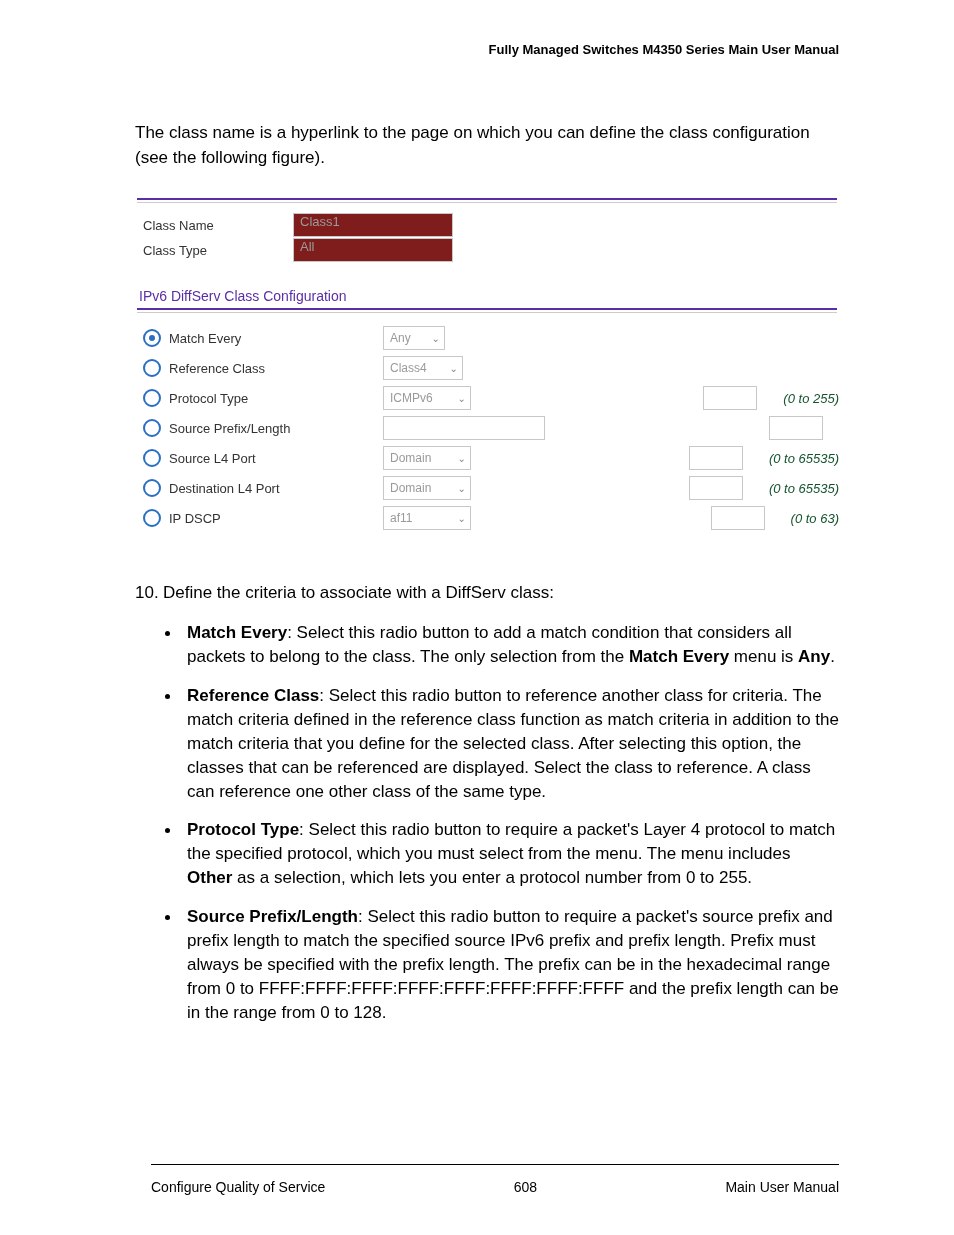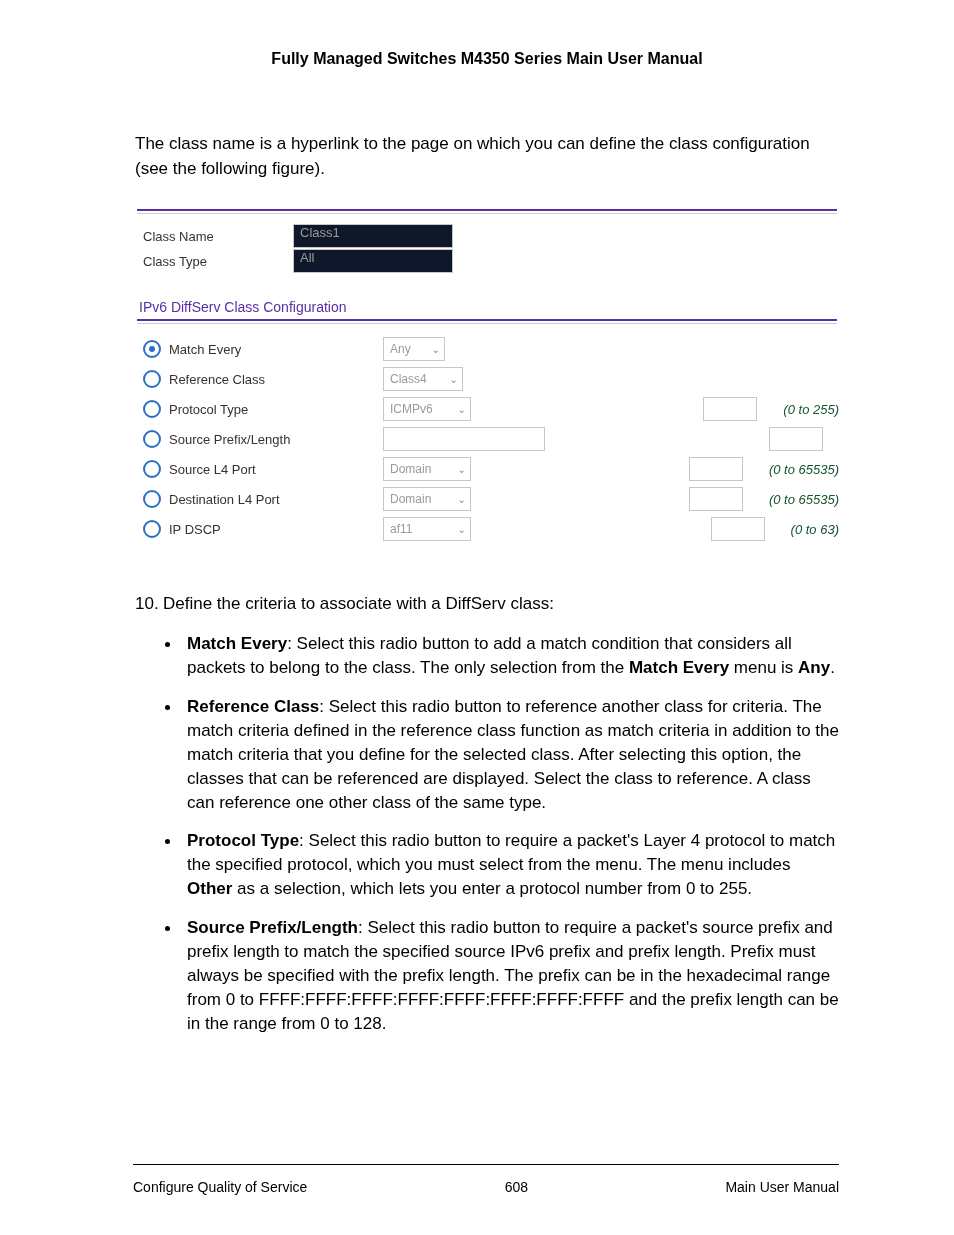"Fully Managed Switches M4350 Series" .doc-title { font-size: 16px -> 13px; margin: 8px 0 64px 0 -> 0 0 64px 0; text-align: center -> right }
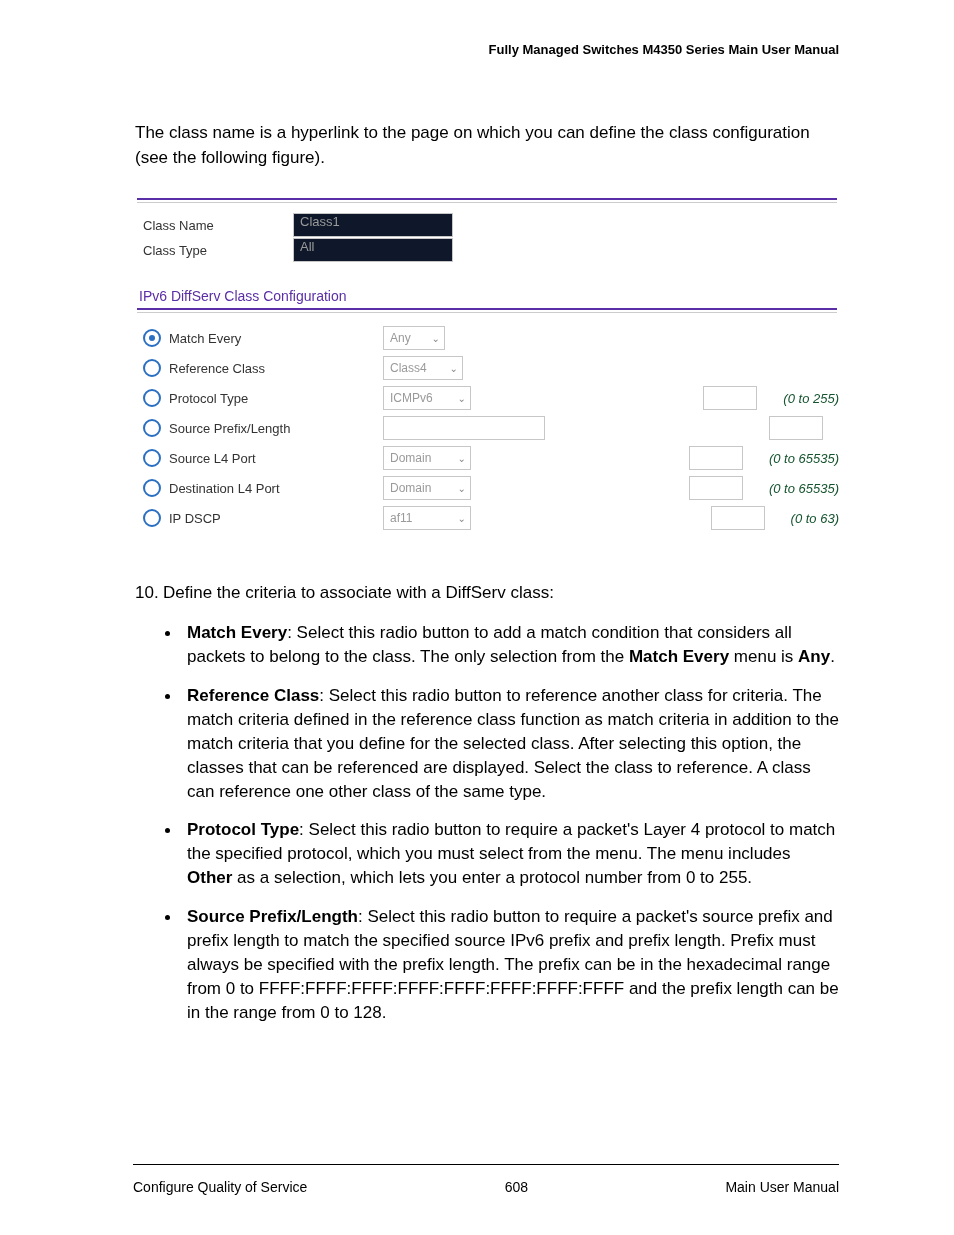"Class1" .txtin { background: #0f172a -> #7f1d1d }
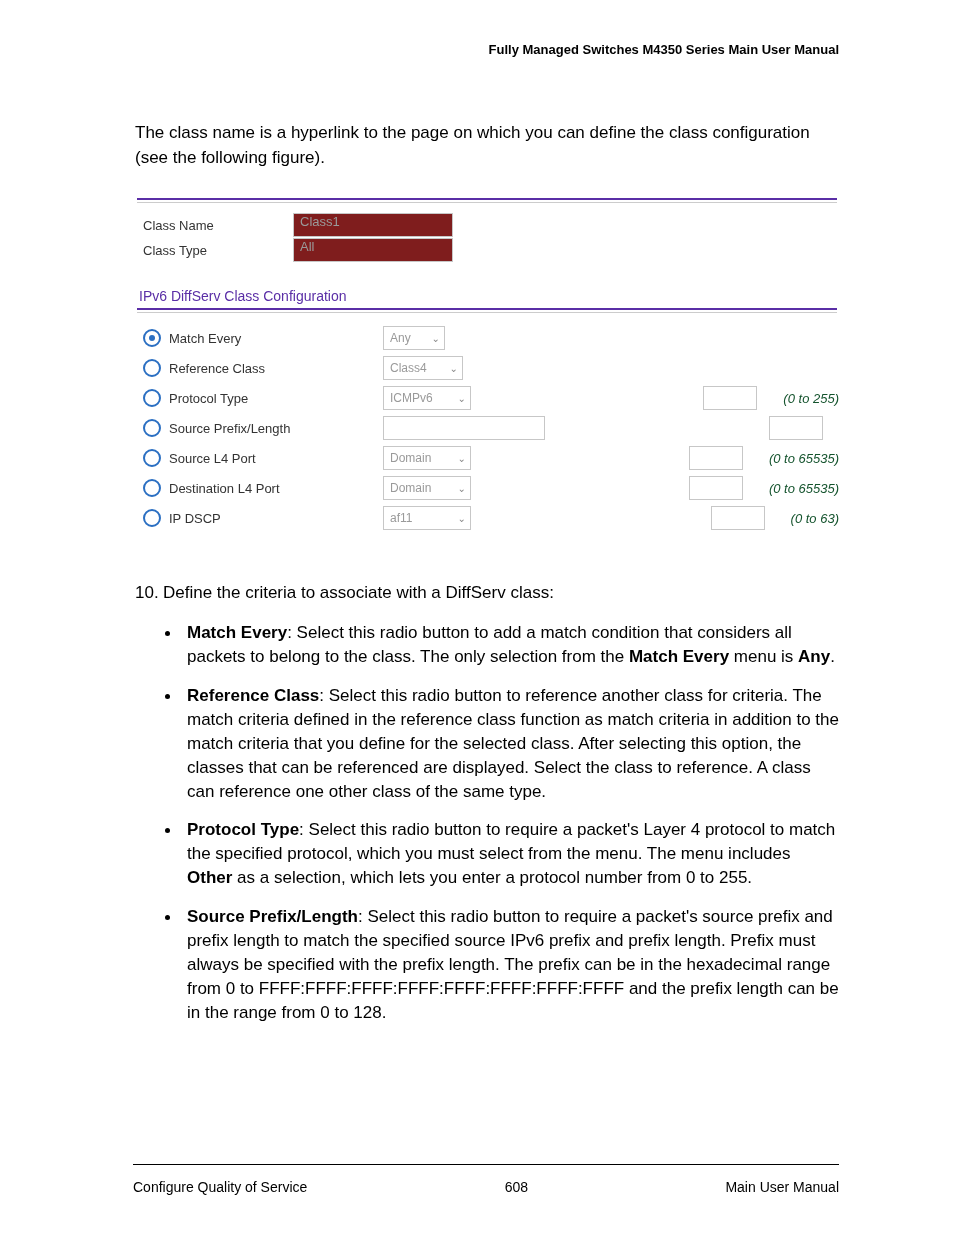"Configure Quality of Service" .footer { left: 133px -> 151px }
